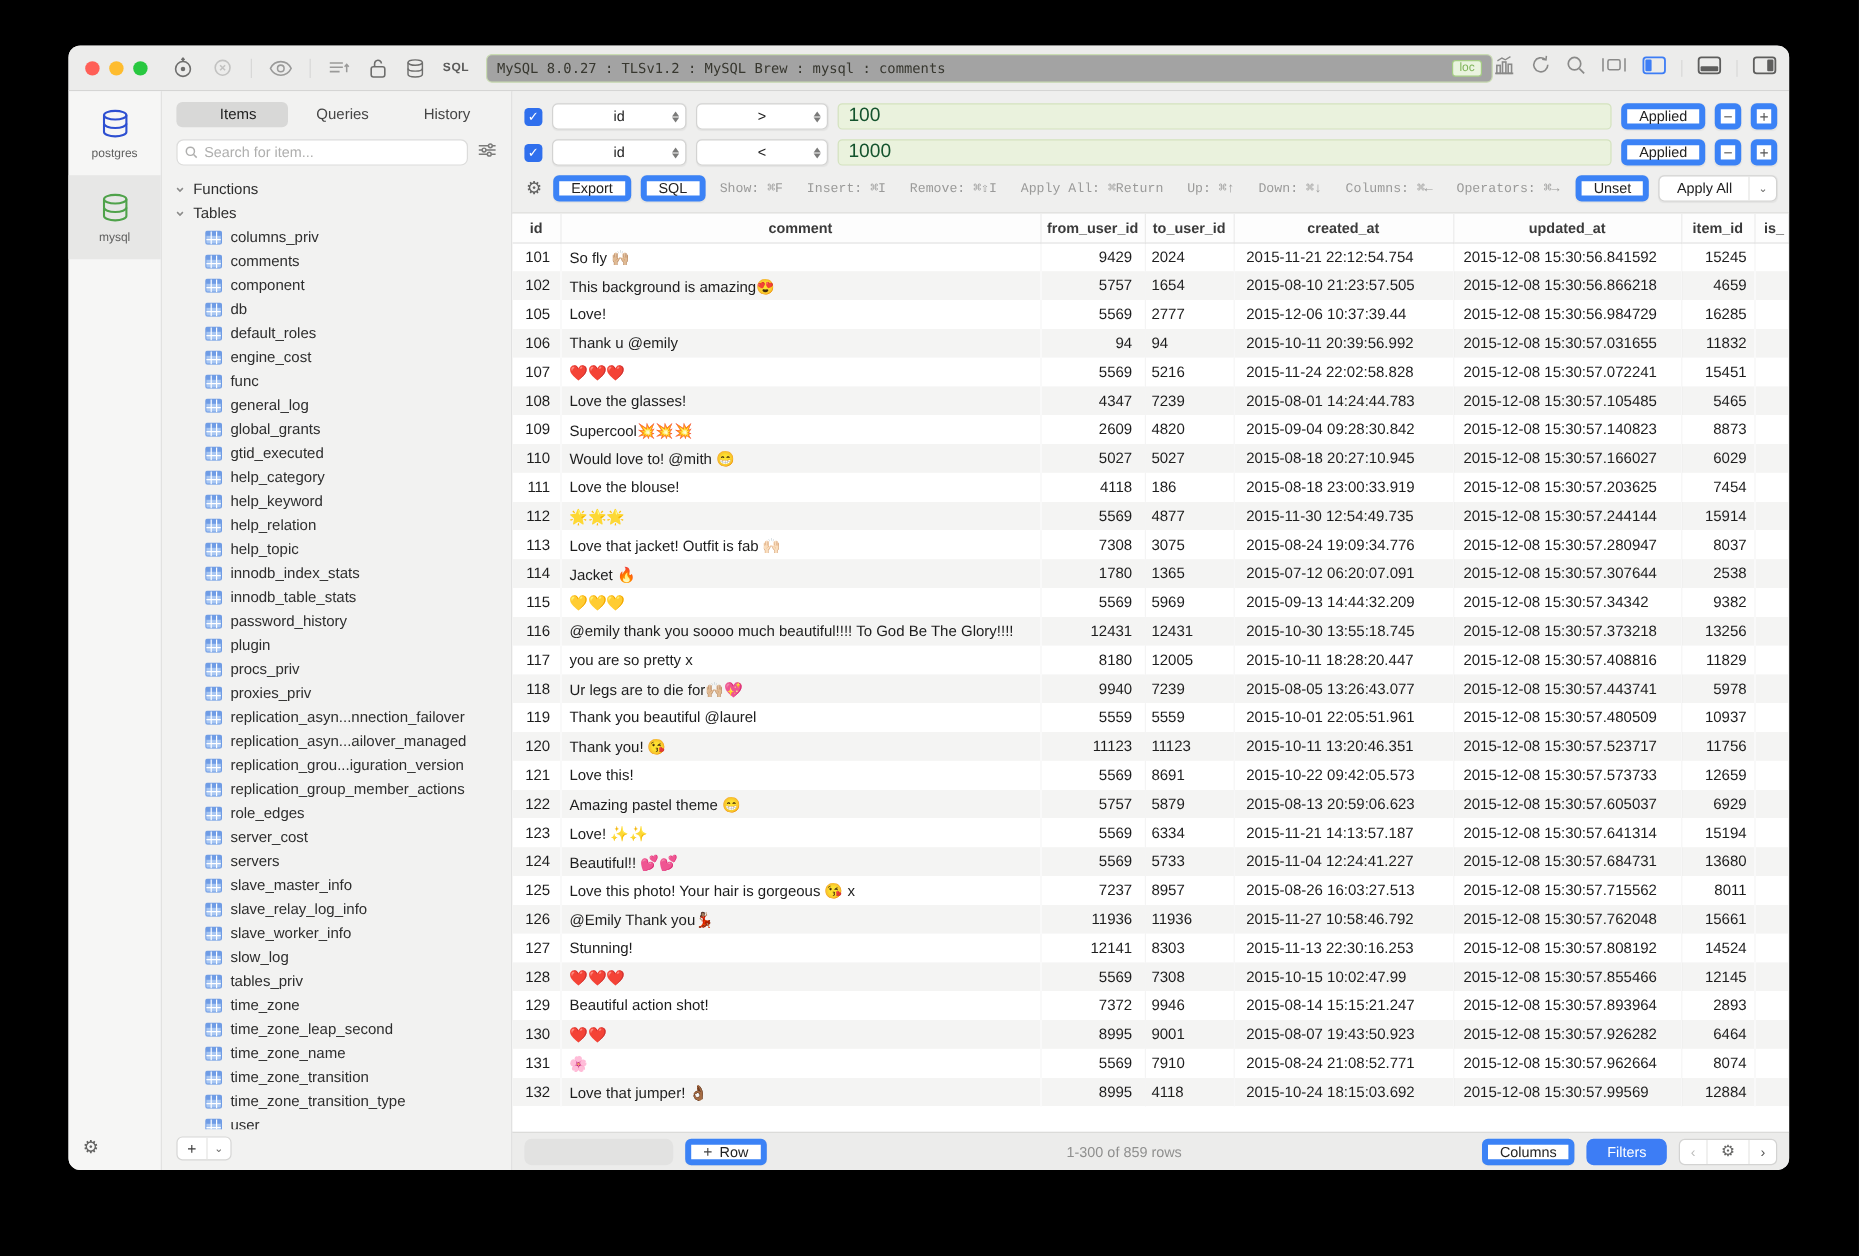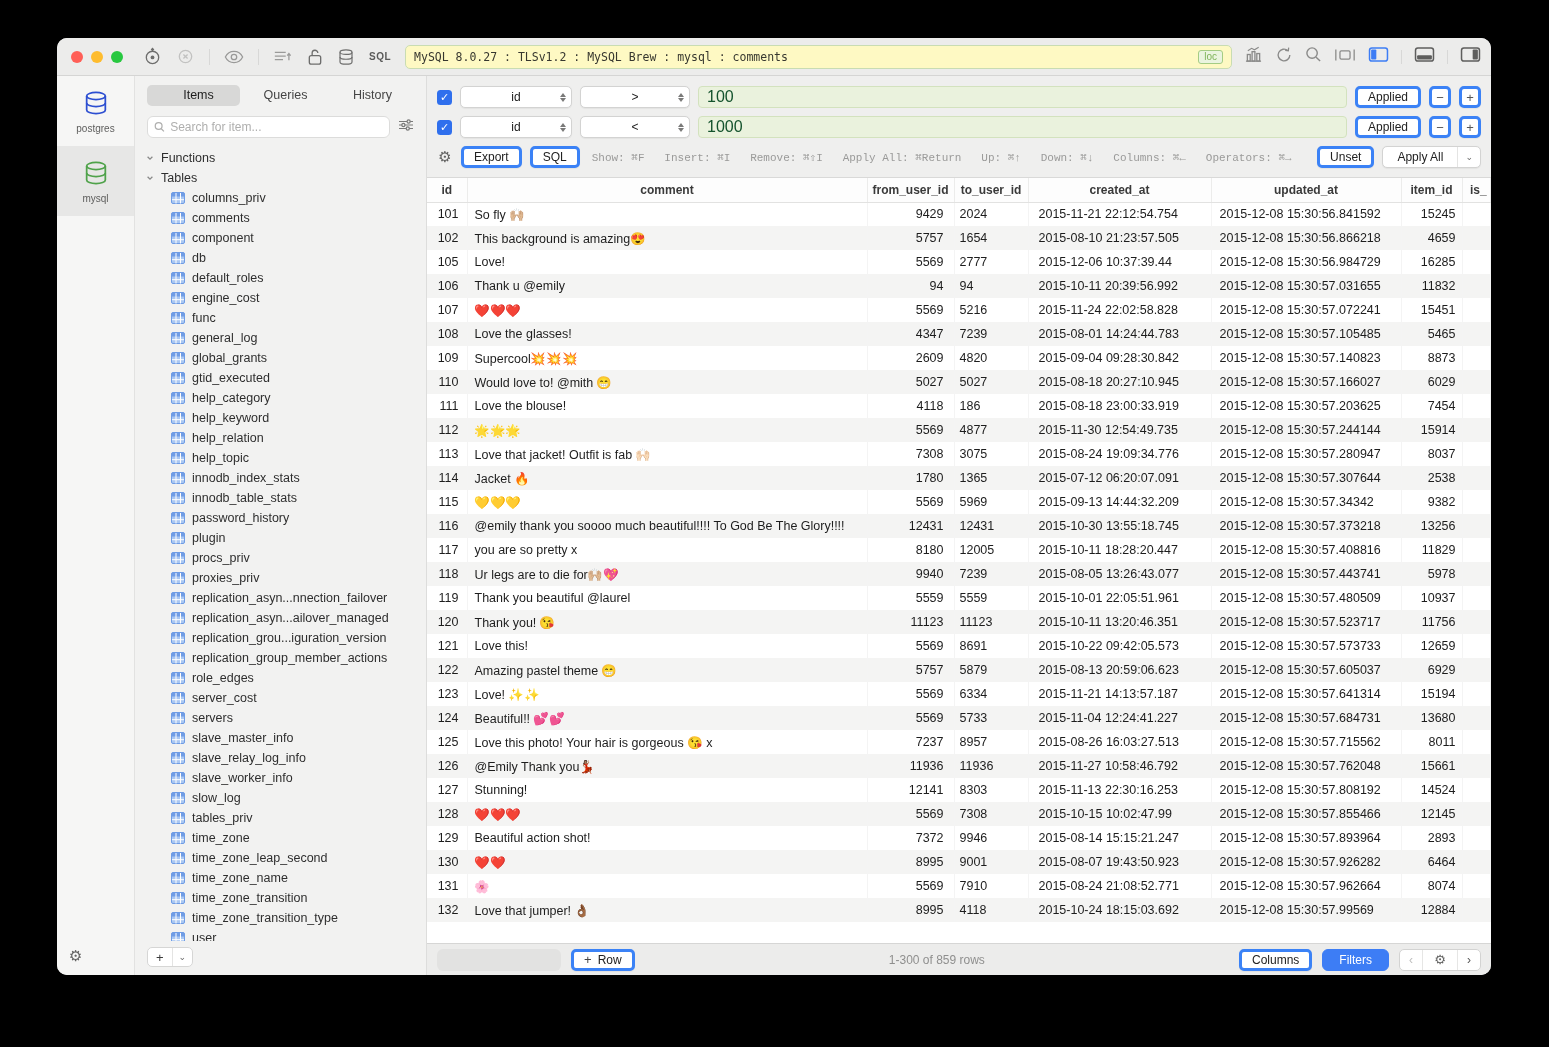"MySQL 8.0.27 : TLSv1.2 :" .conn-bar { background: #fef9c3 -> #a3a3a3; margin-right: 12px -> none }
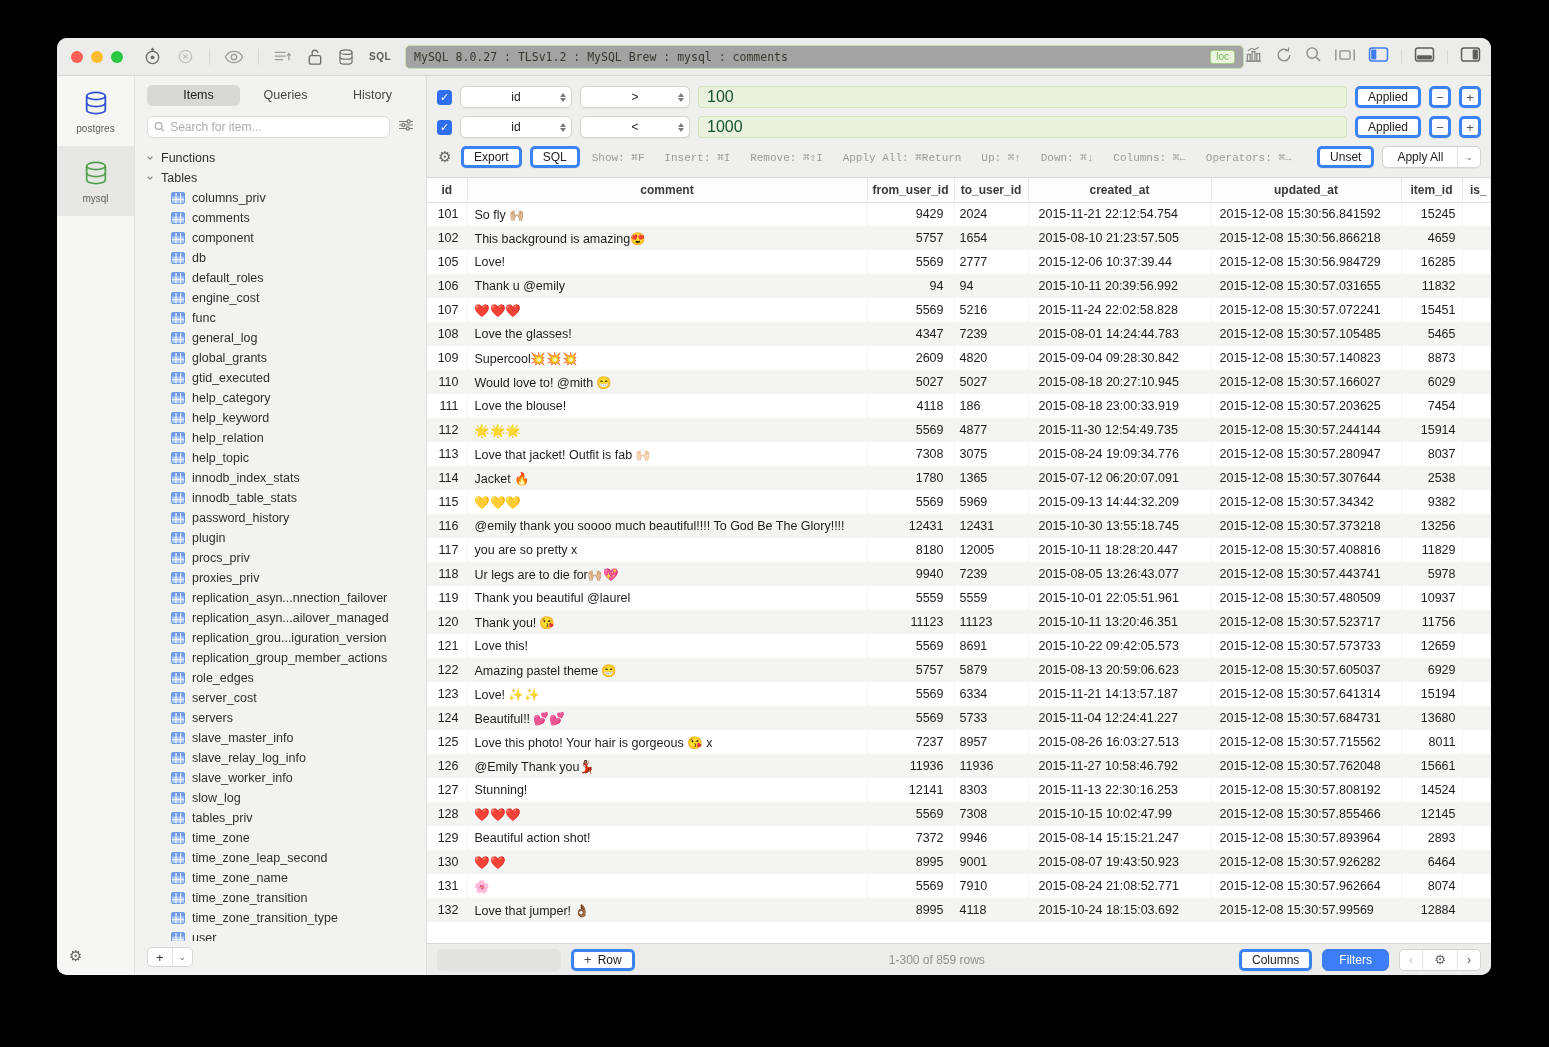"Applied" .btn { border: 3px solid #3b82f6 -> 5px solid #3b82f6 }
